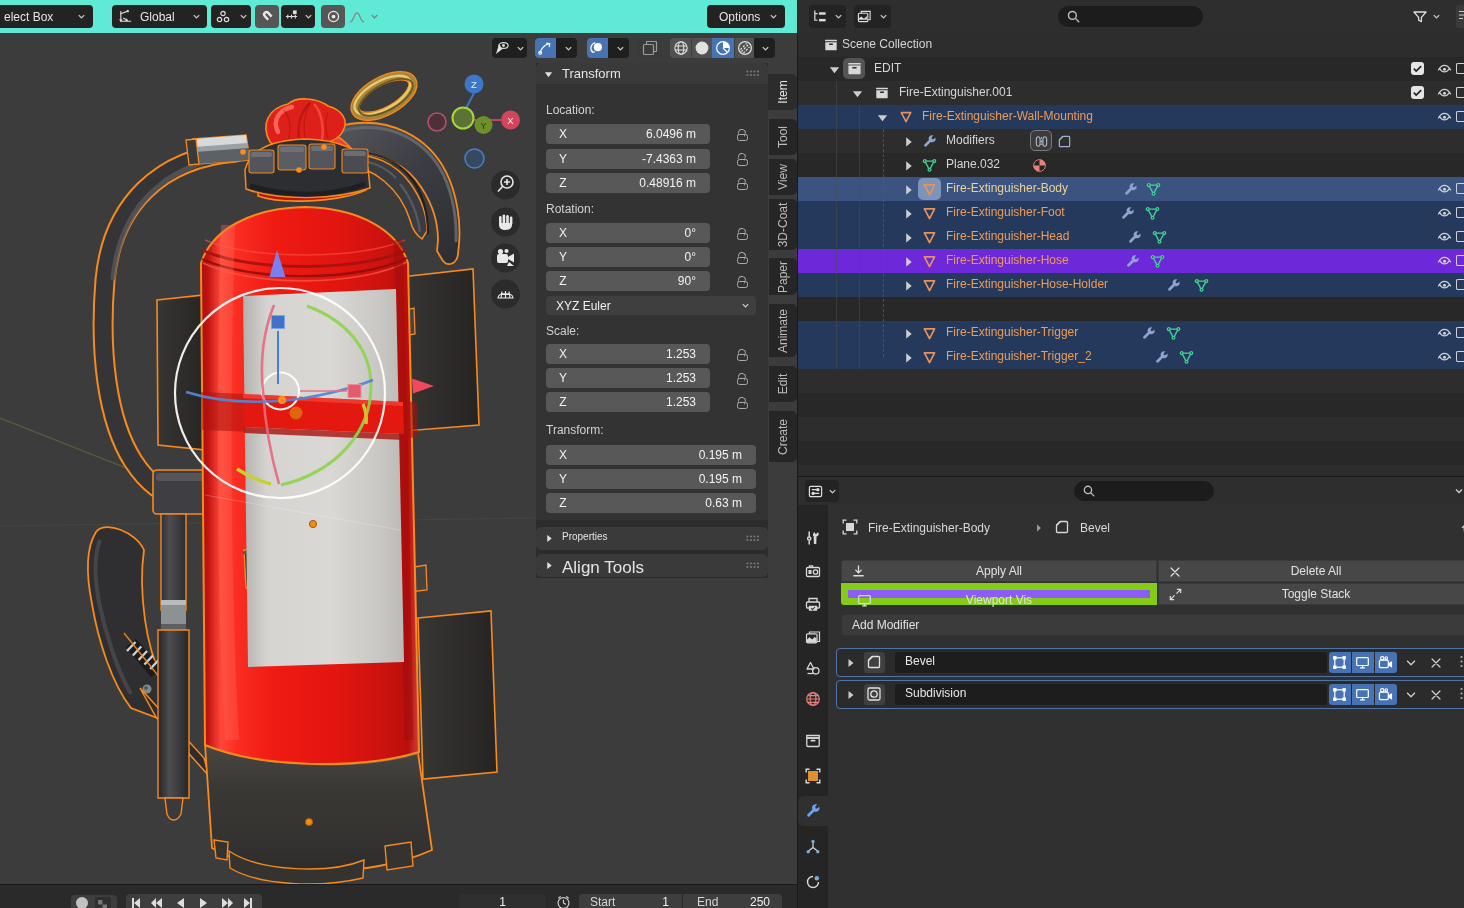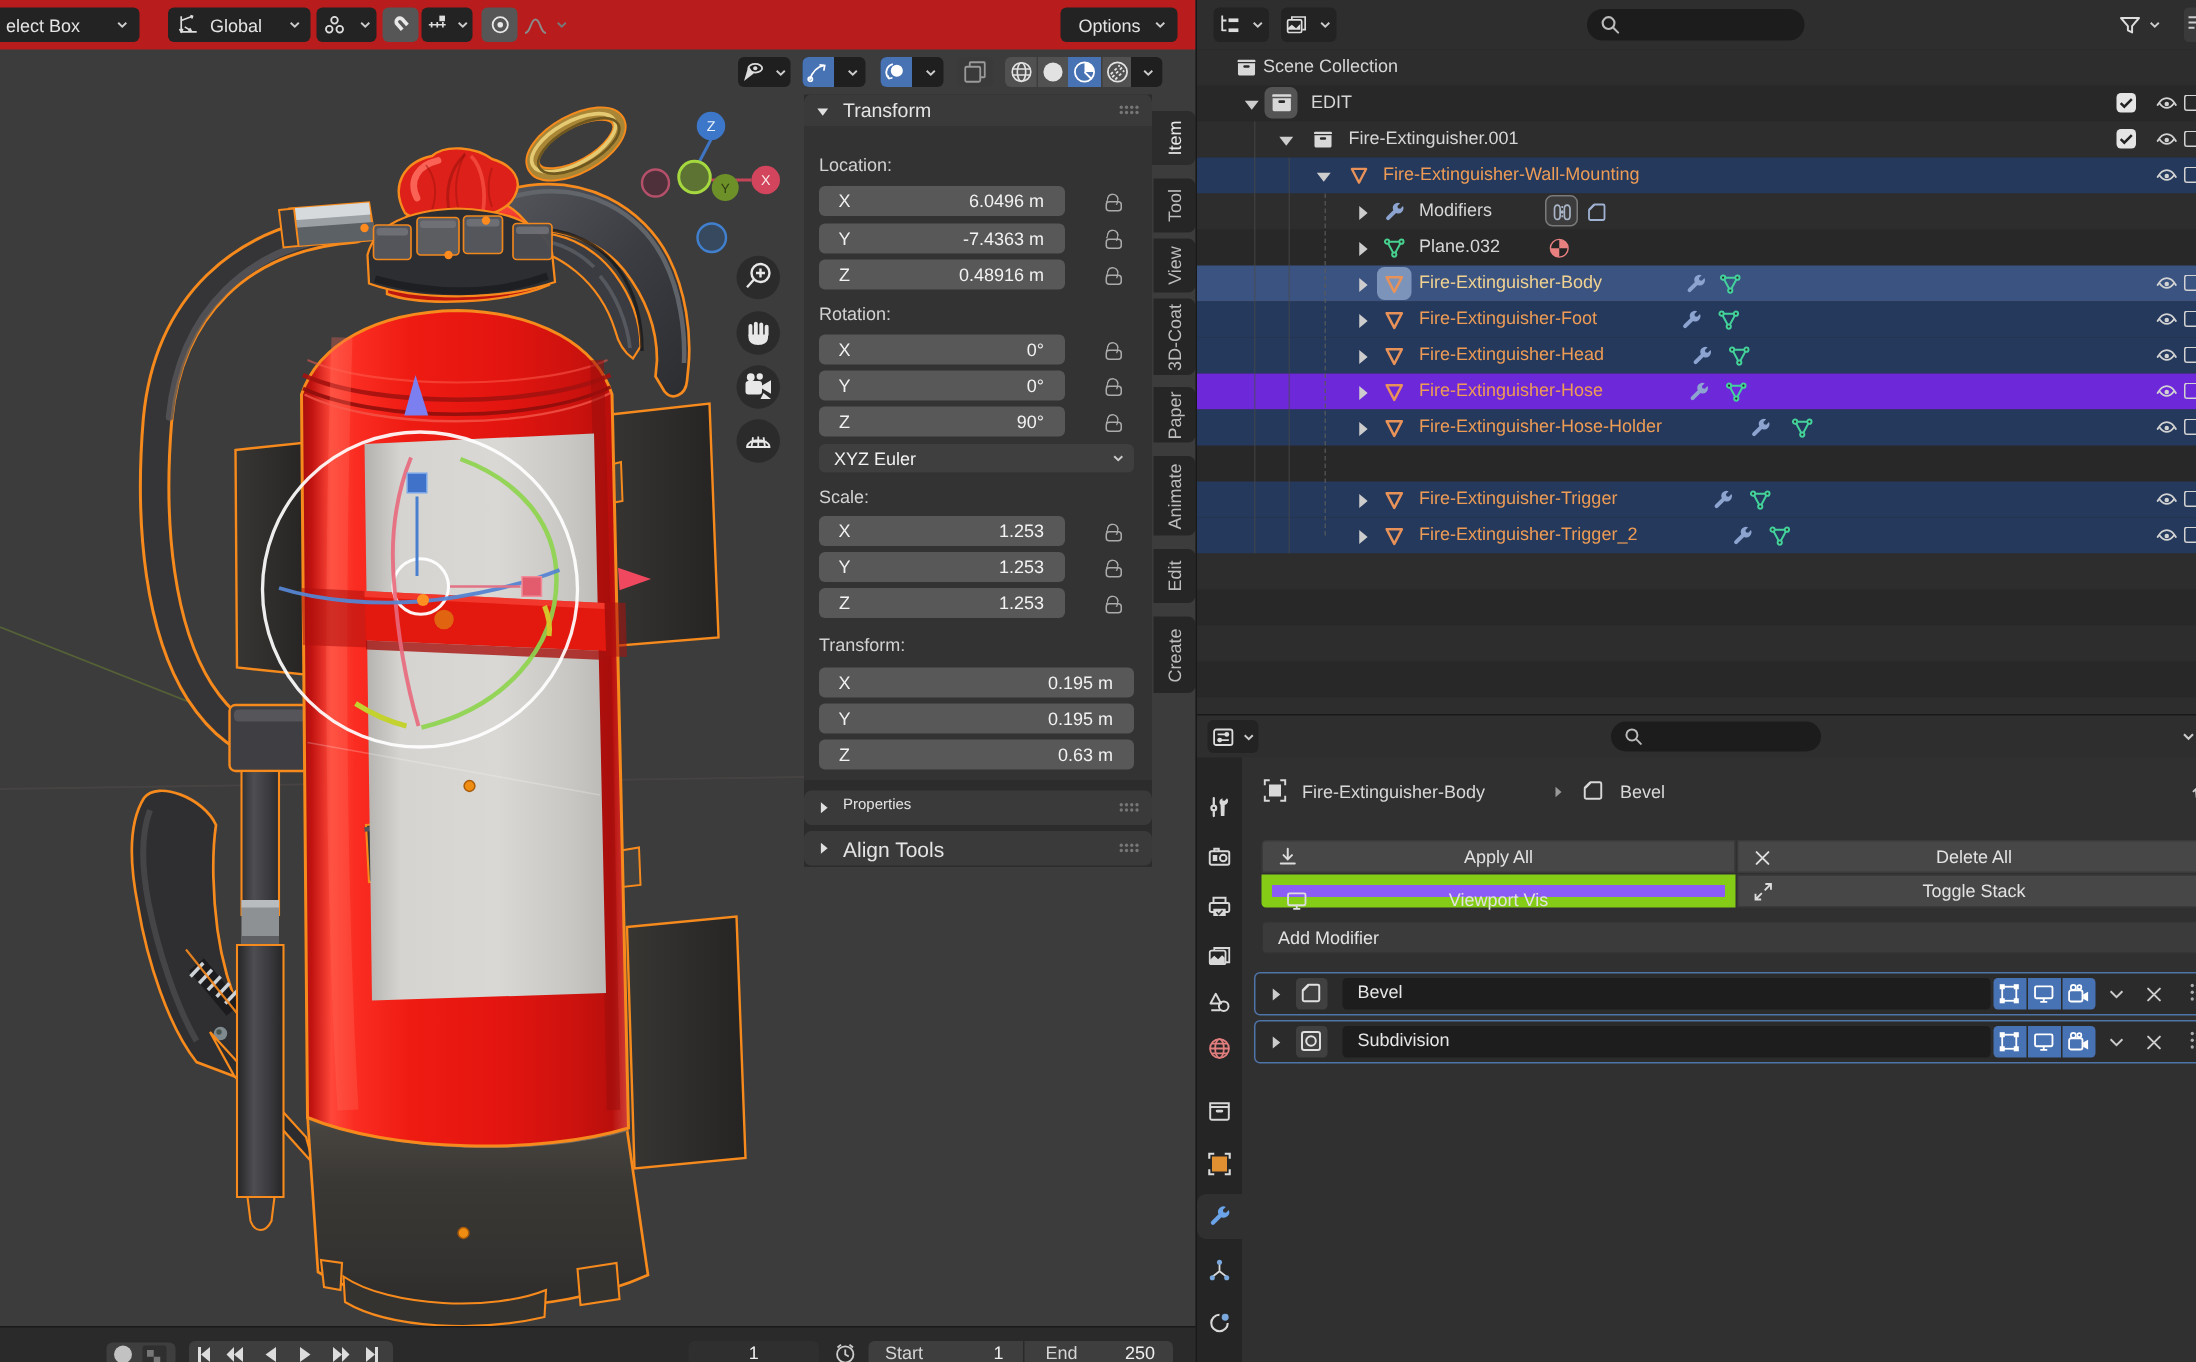"elect Box" div.abs { background: #b91c1c -> #5eead4 }
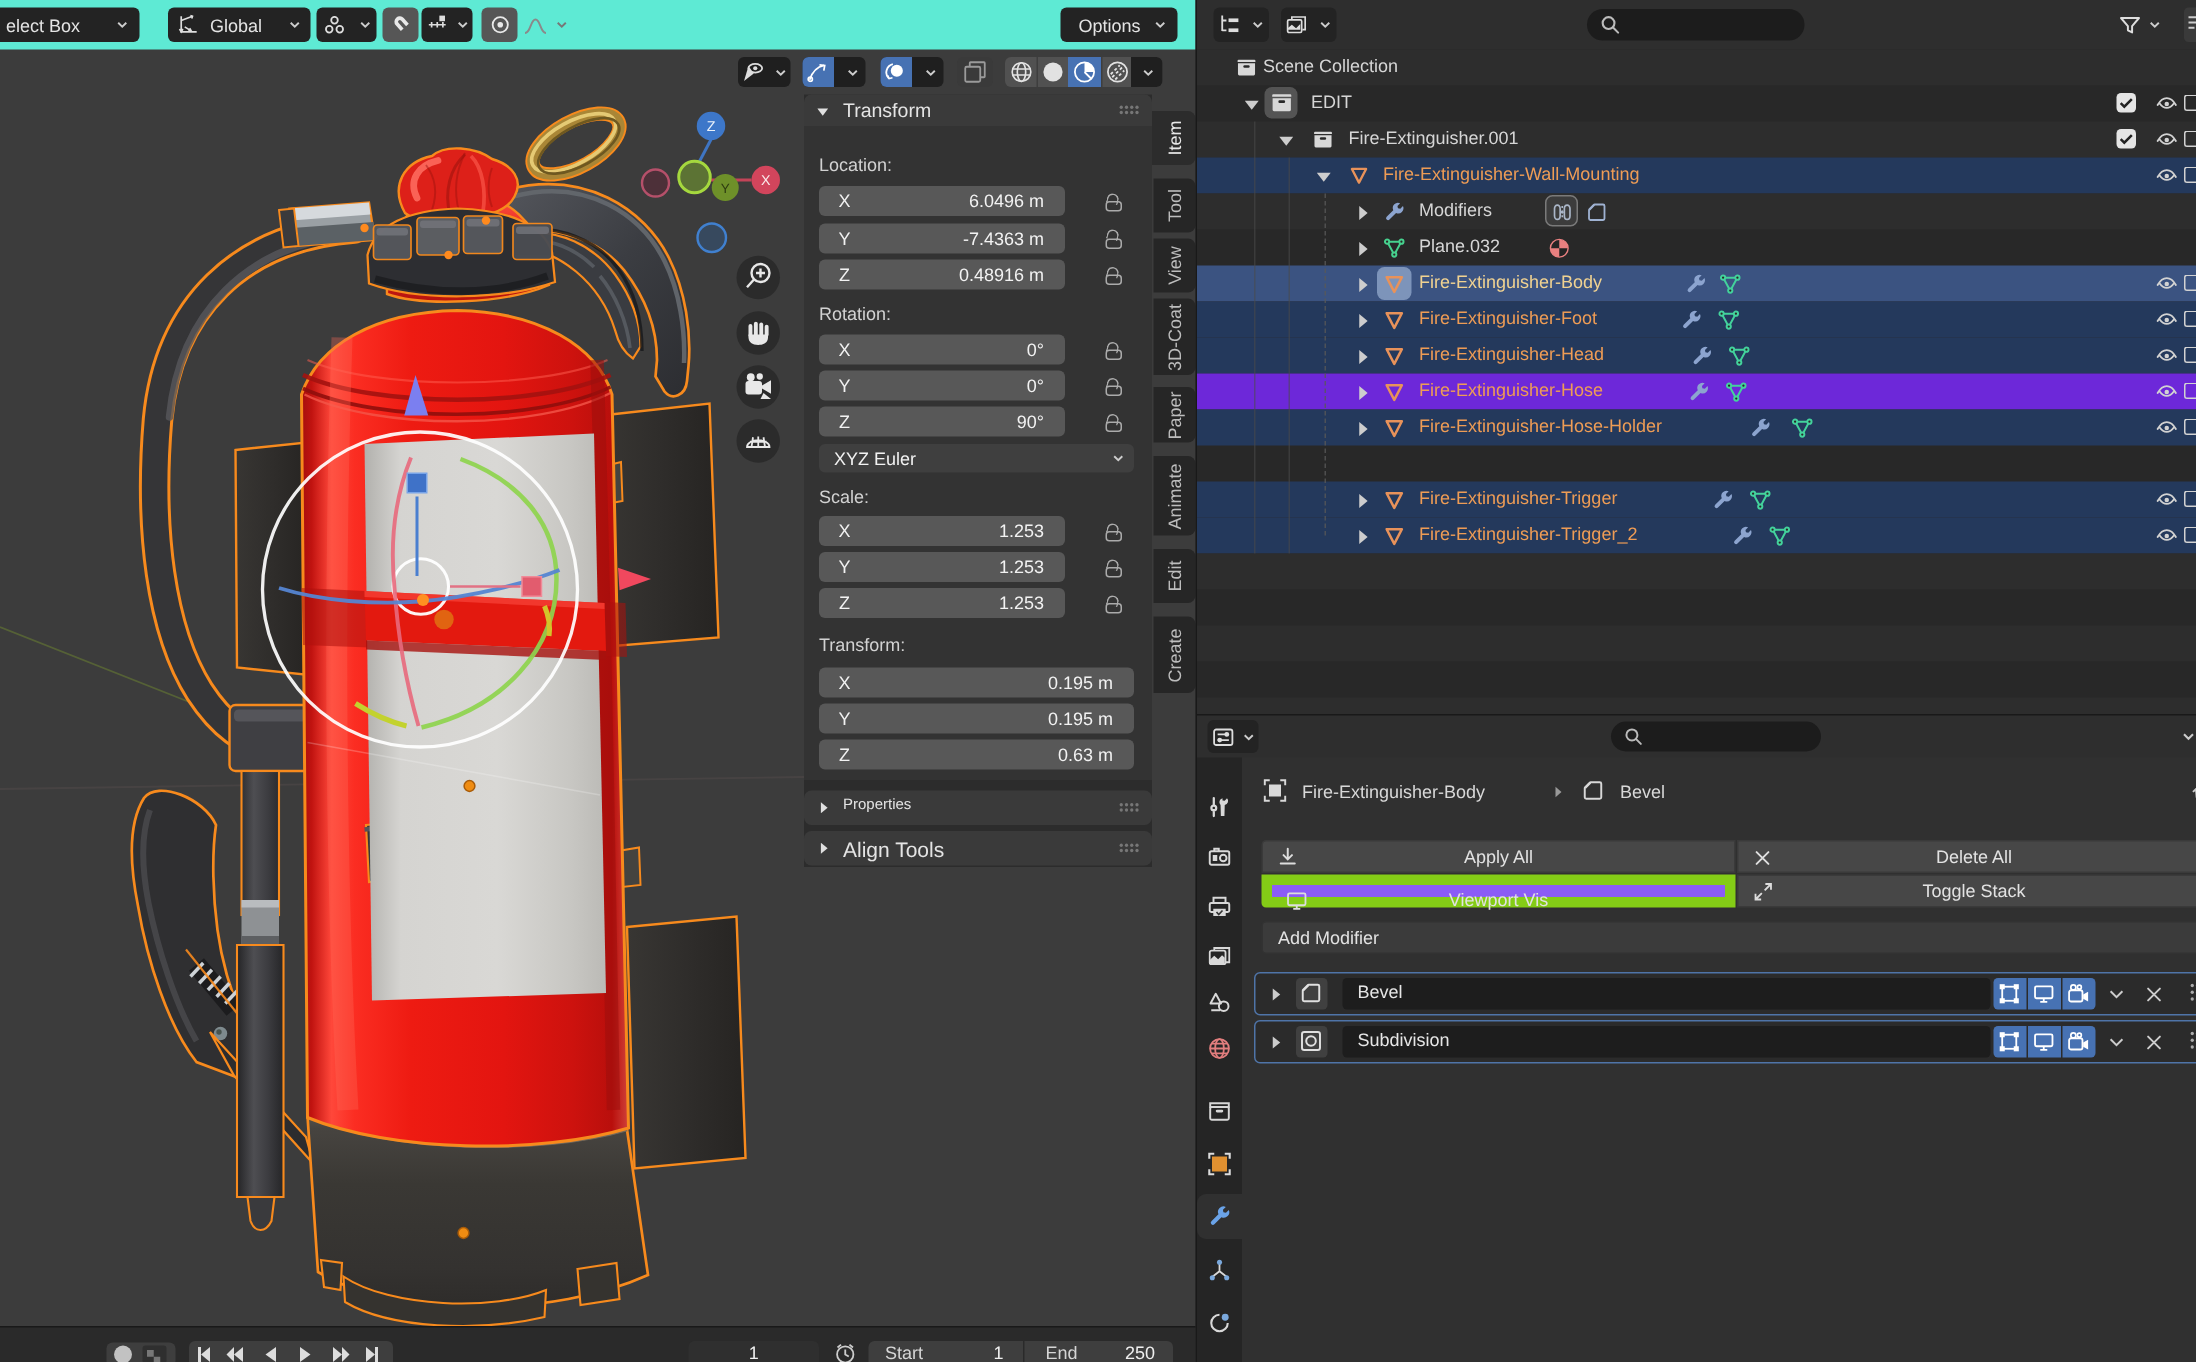"Align Tools" span { font-size: 14px -> 17px }
